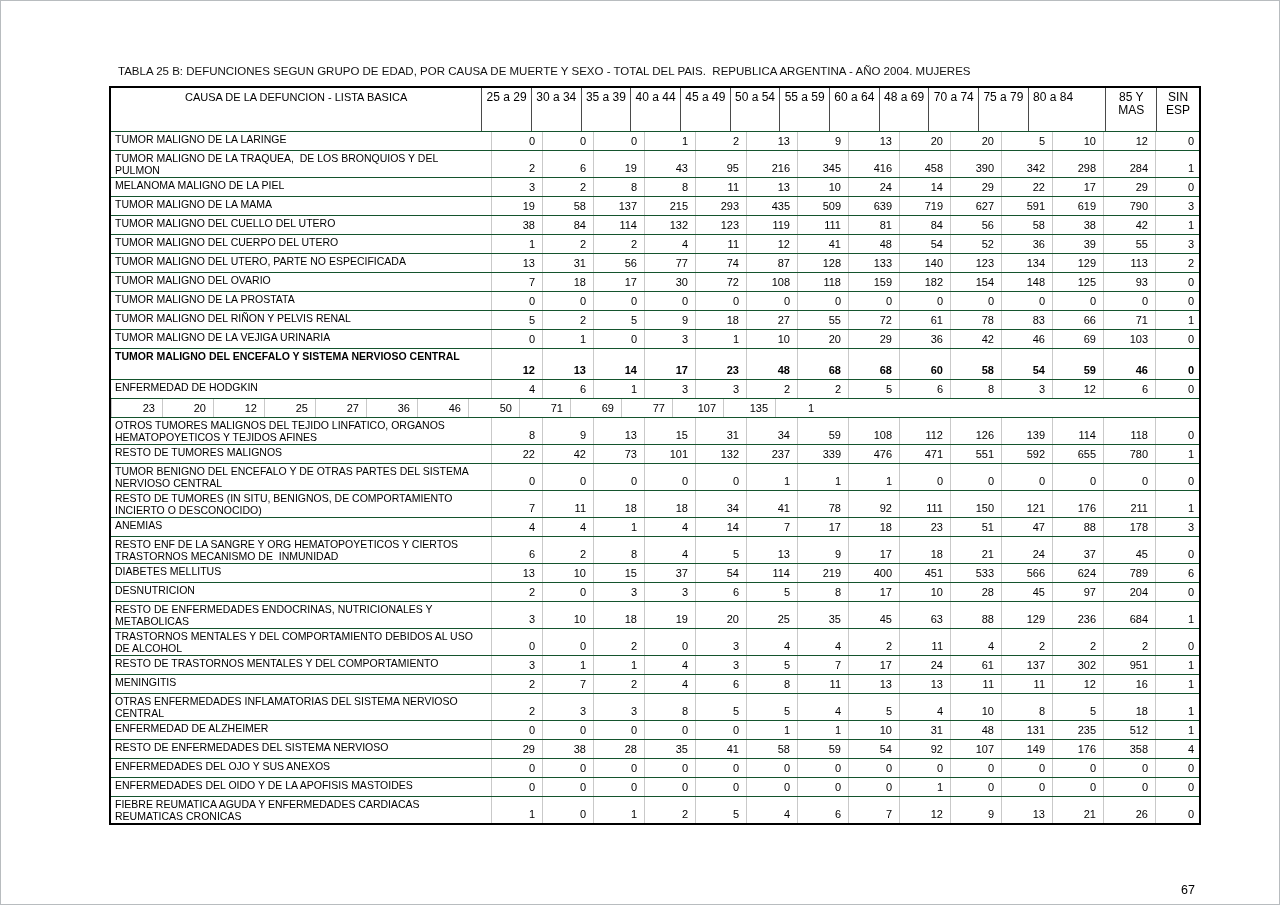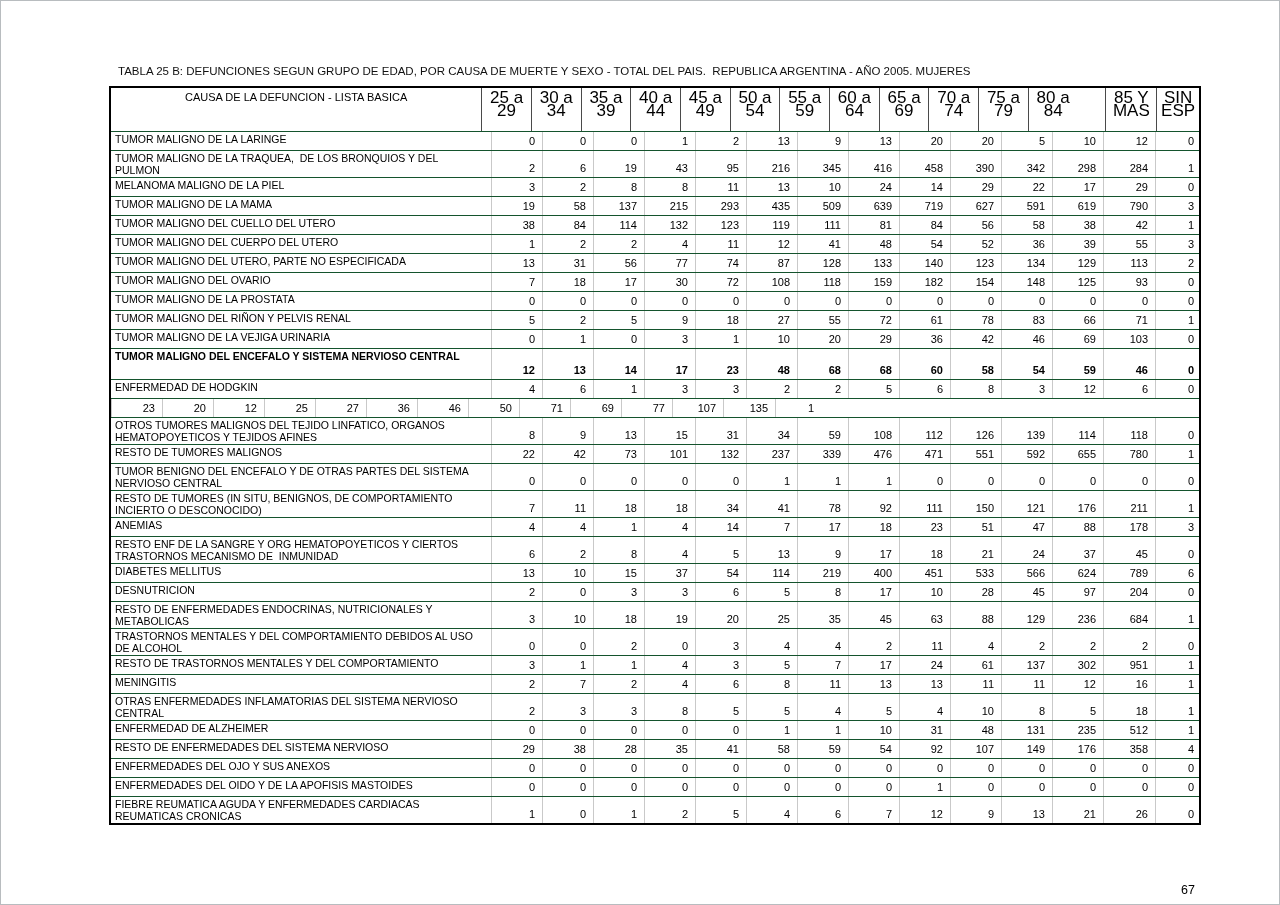"TABLA 25 B: DEFUNCIONES SEGUN" div.doc-title { text: 2005 -> 2004 }
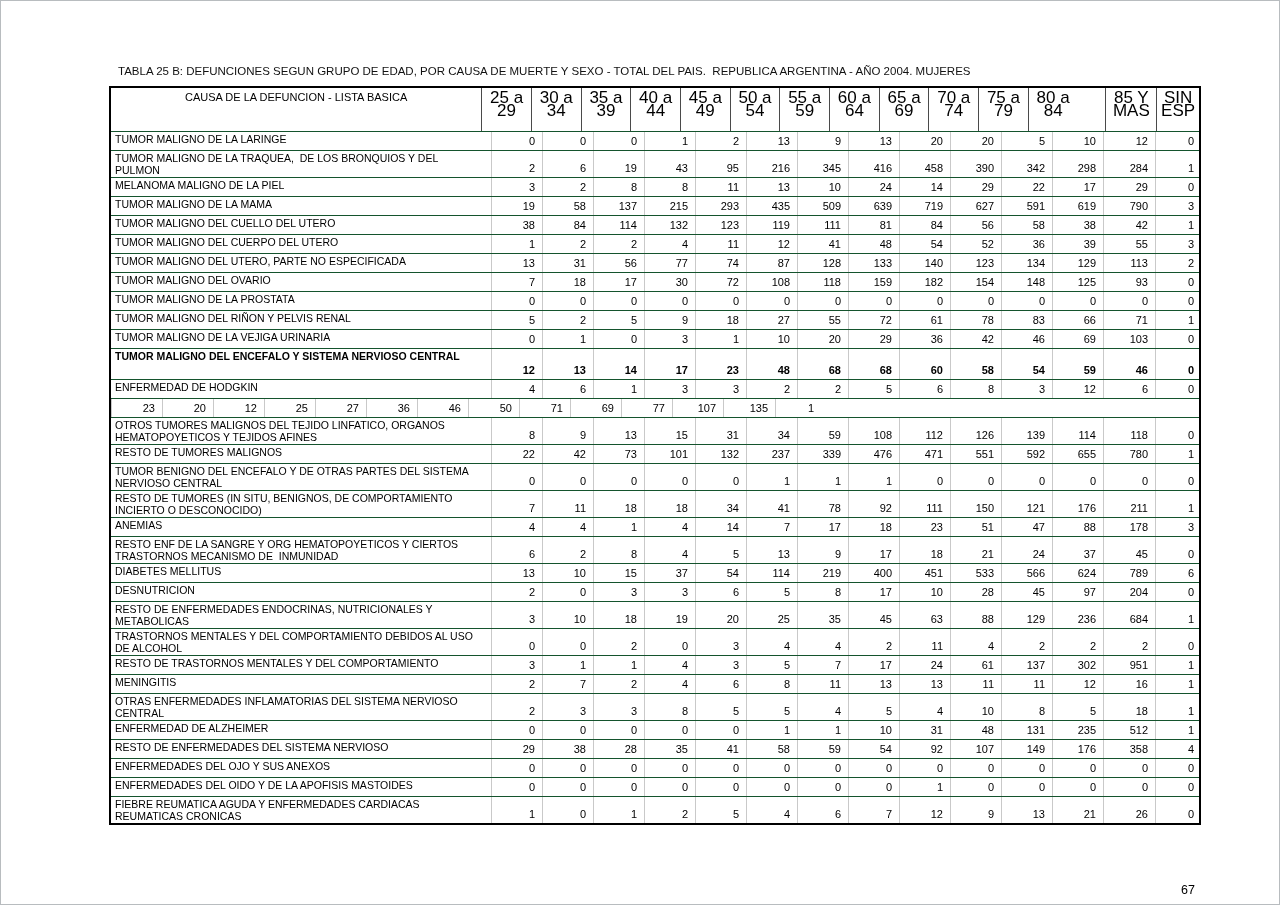"25 a 29" .header .cell-head { font-size: 17px -> 12px }
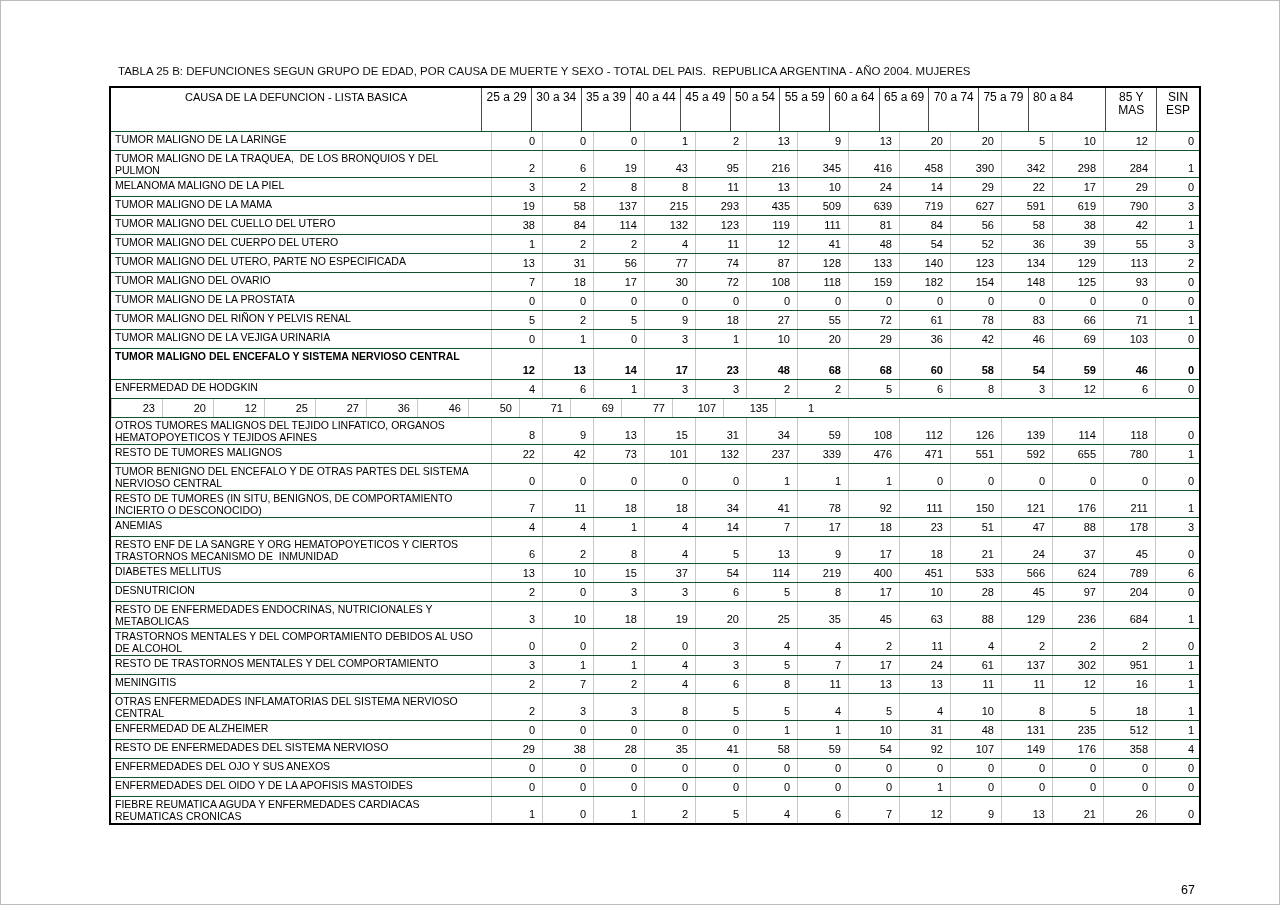"65 a 69" div.cell-head { text: 65 -> 48 }
